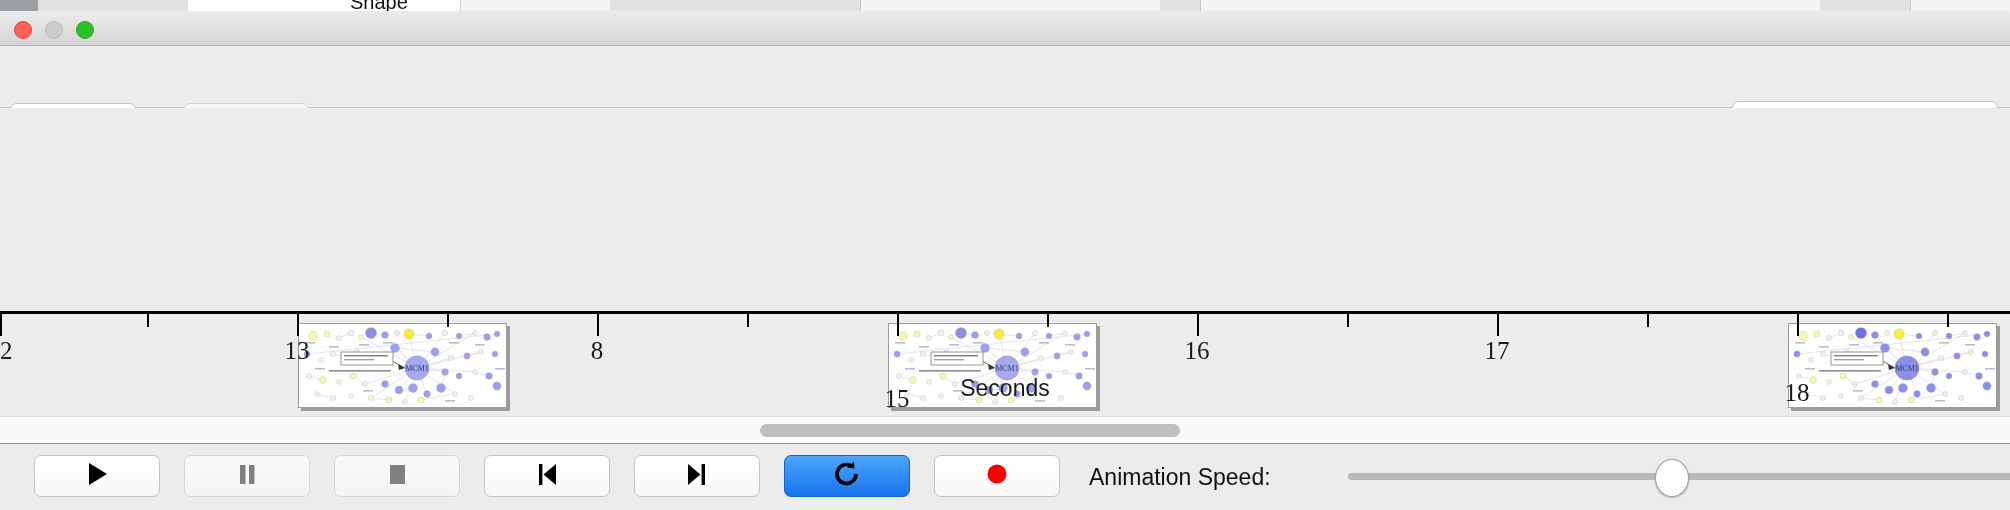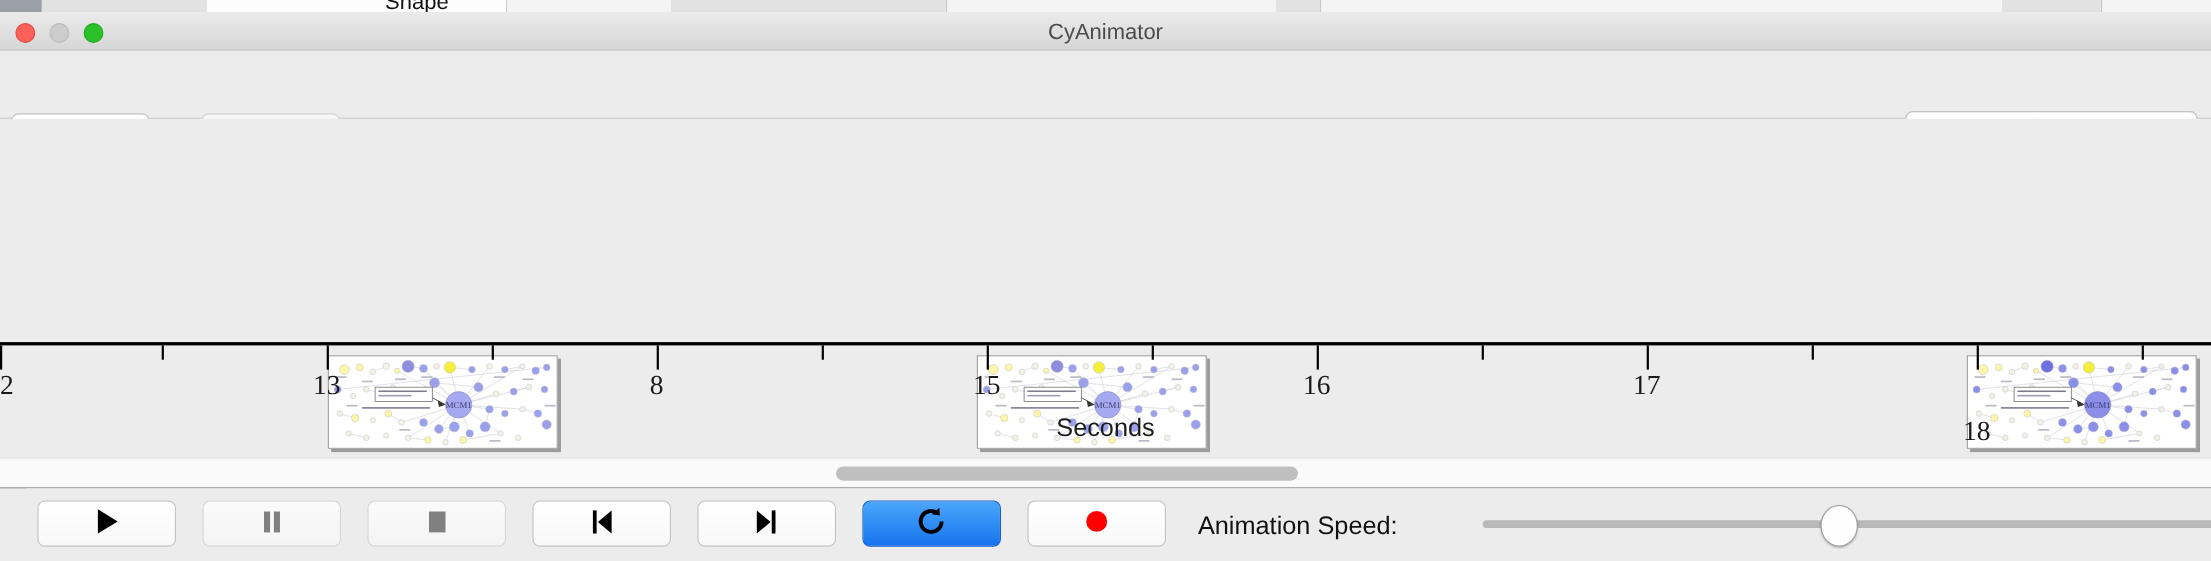"CyAnimator" div.title-text { html: <div>CyAnimator</div> -> none }
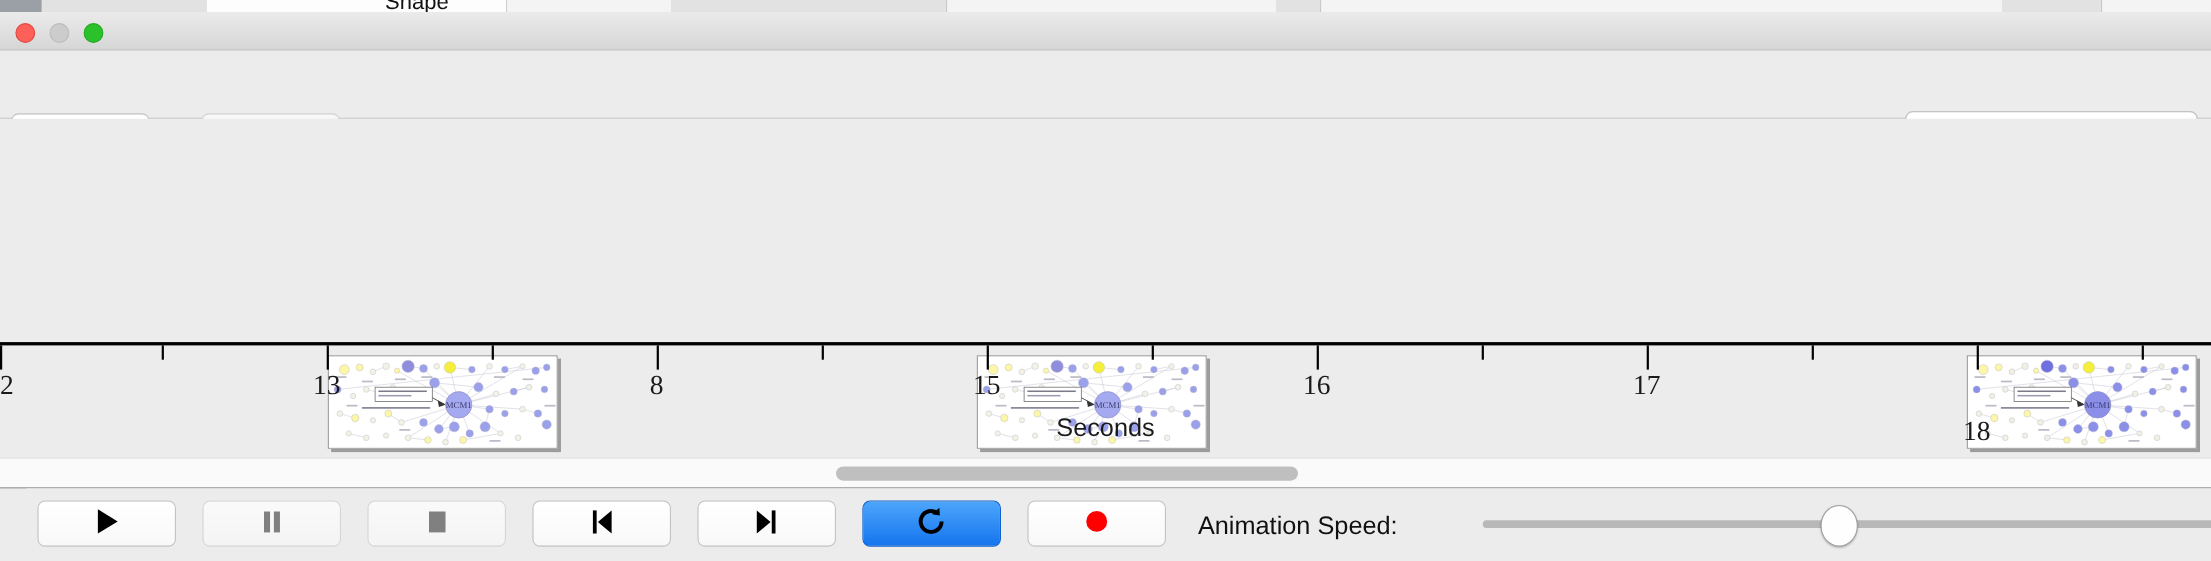"15" div.tick-label { margin-top: none -> 48px }
